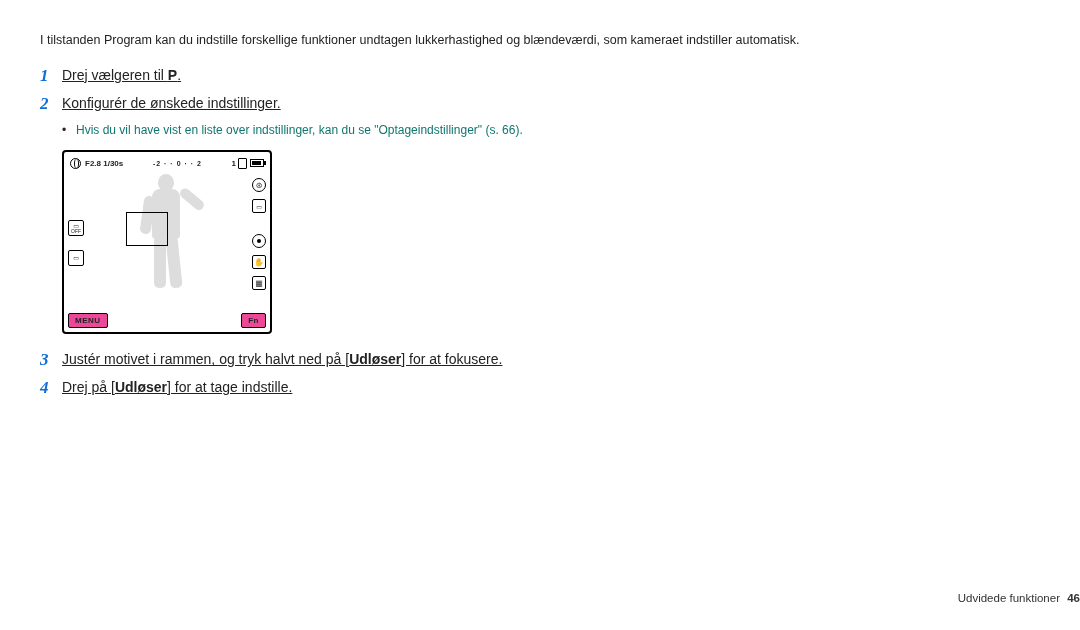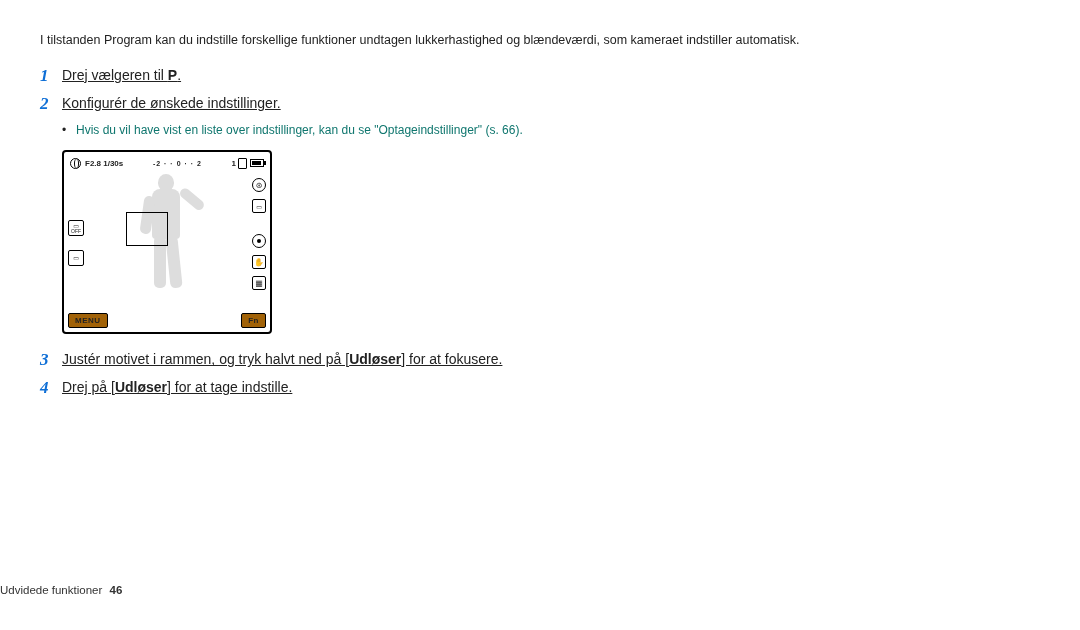"MENU" .cam-btn { background: #a16207 -> #ec4899 }
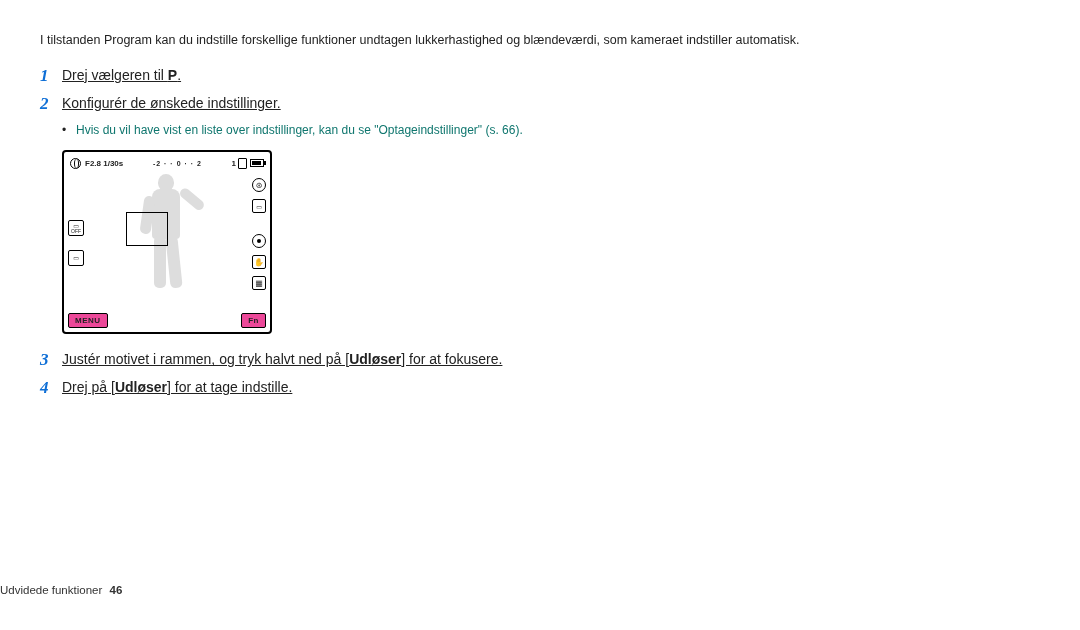"Udvidede funktioner 46" .footer { bottom: 34px -> 26px; text-align: left -> right }
